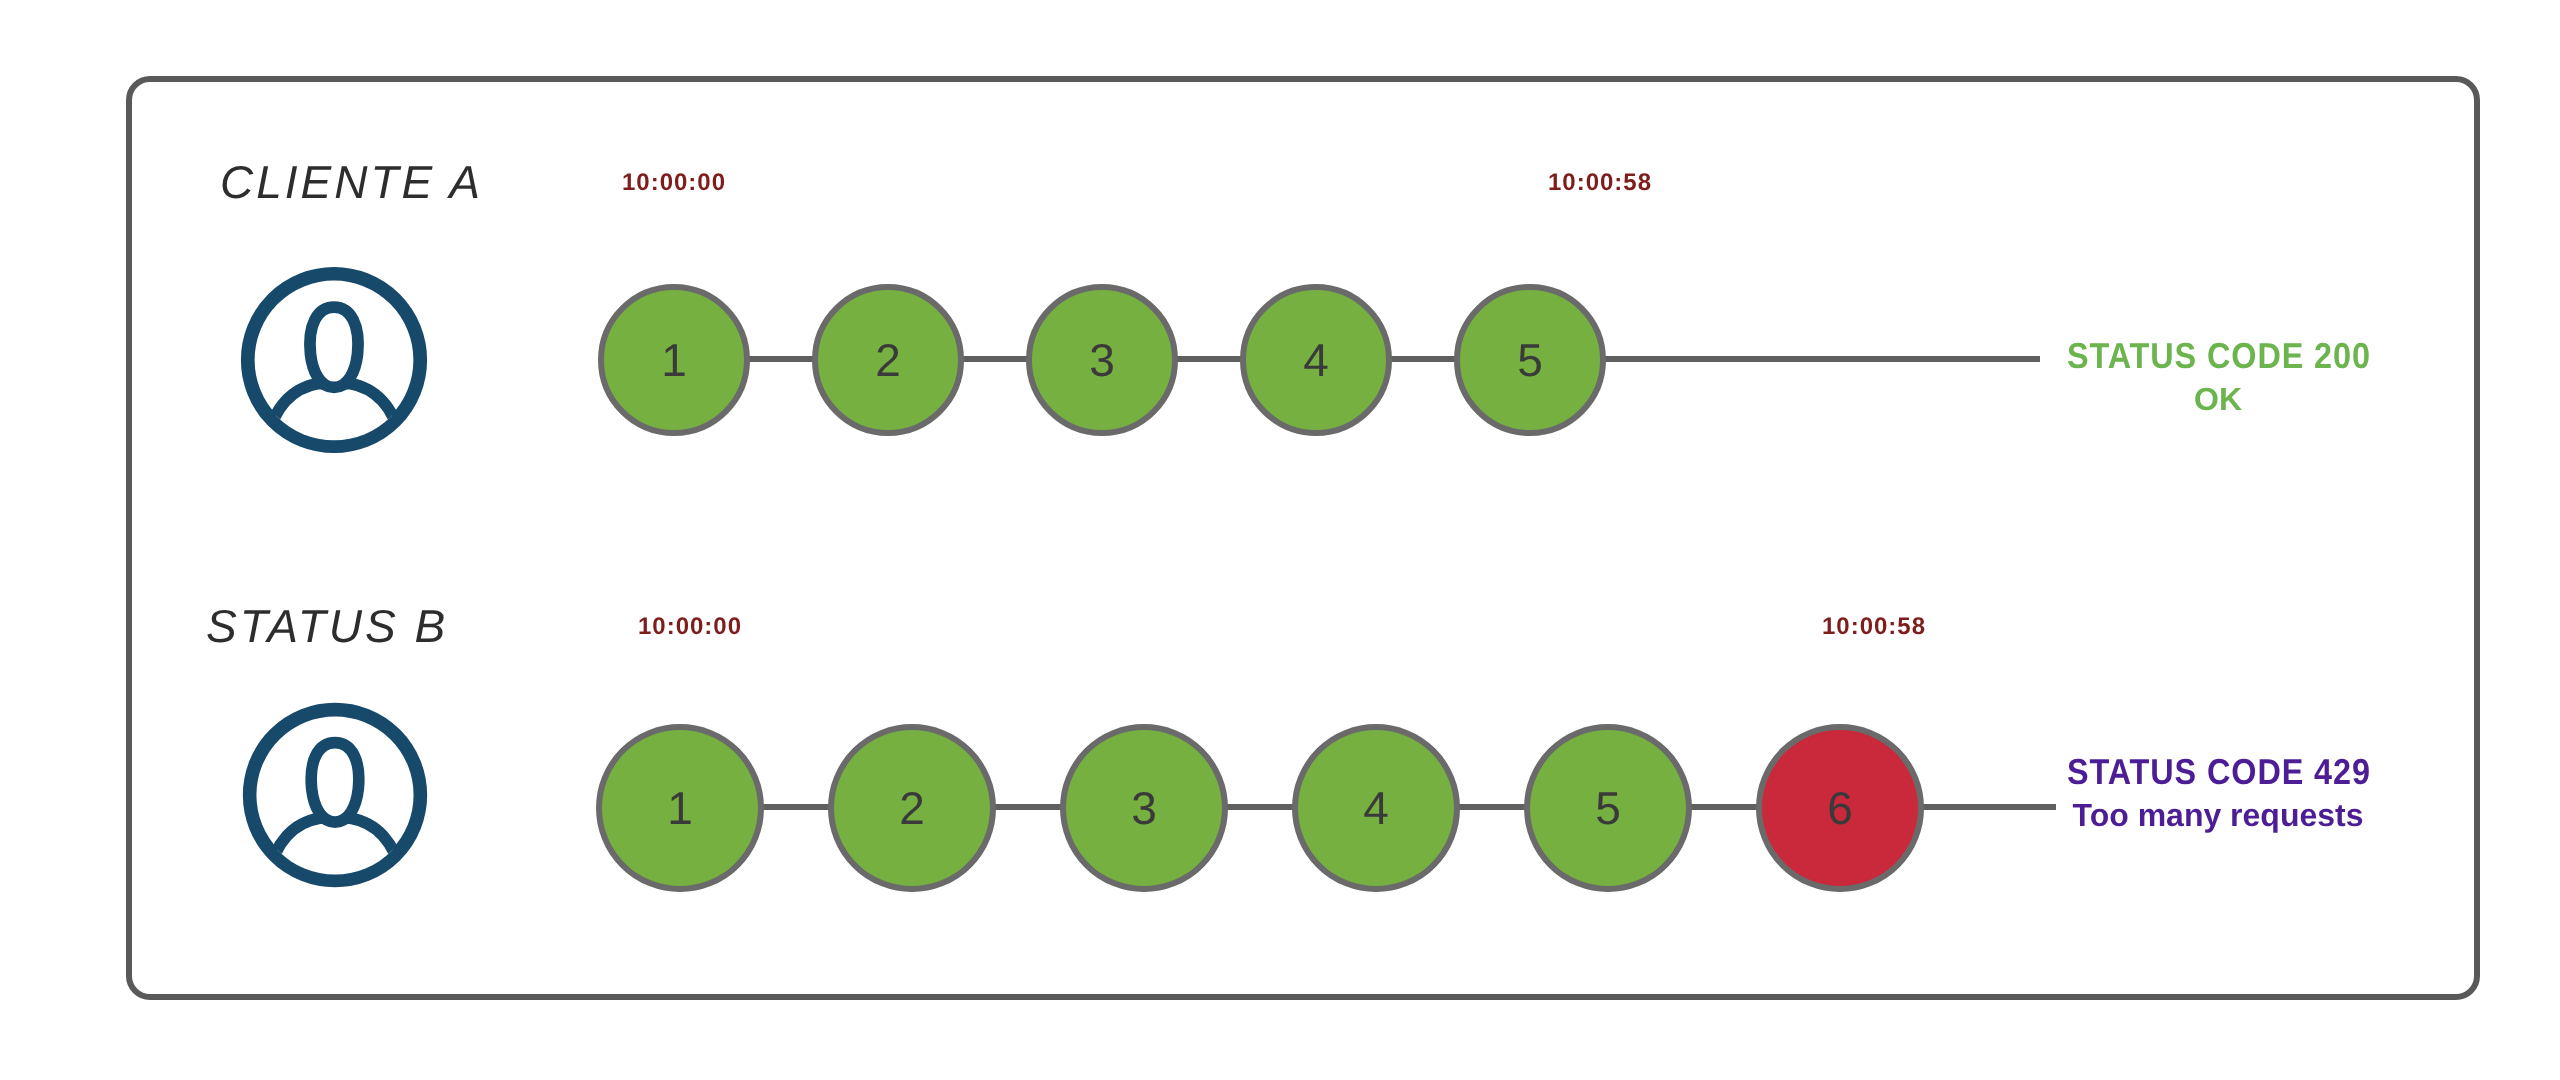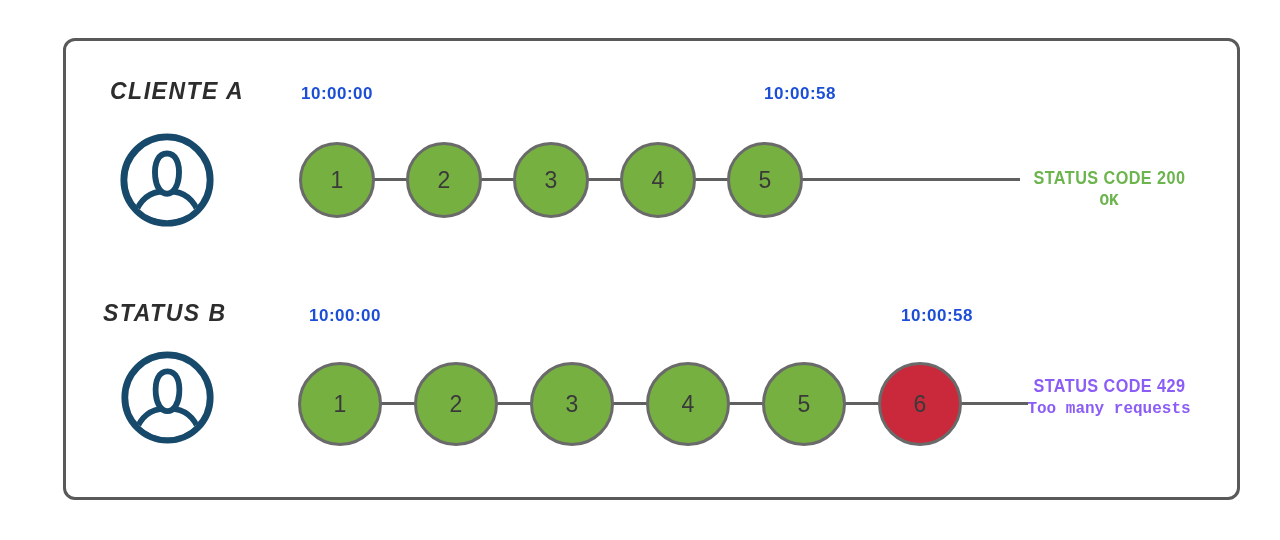"CLIENTE A" .client-label { font-weight: 700 -> 400 }
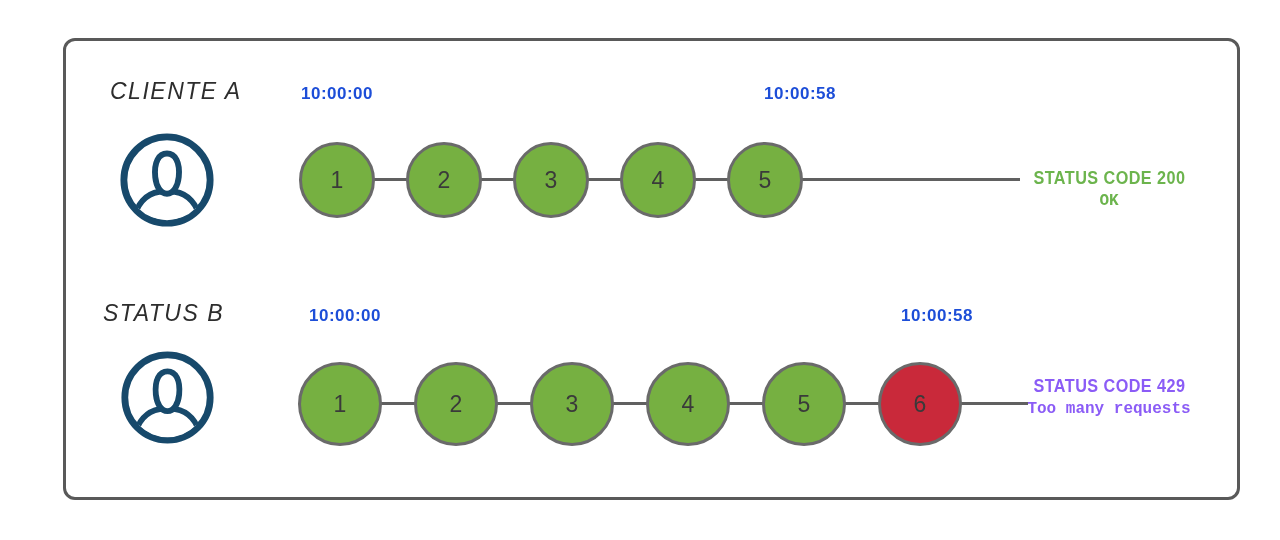"10:00:00" .timestamp { color: #1d4ed8 -> #7f1d1d; font-size: 17px -> 12px }
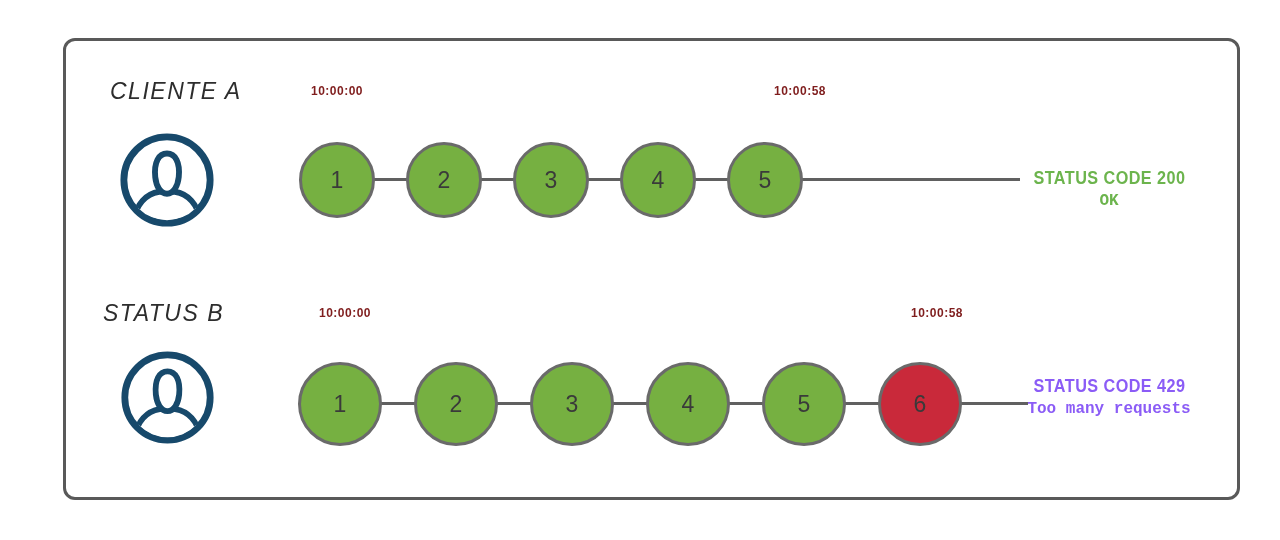"OK" .status-line2 { font-family: Liberation Mono, monospace -> none }
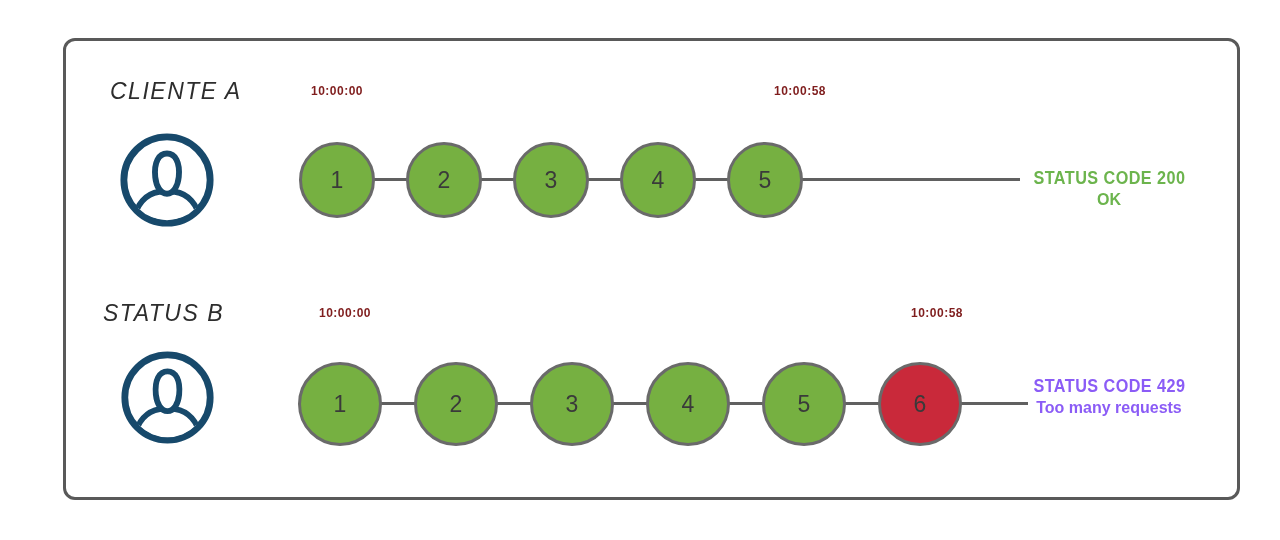"STATUS CODE 429" .status-err { color: #8b5cf6 -> #4c1d95 }
